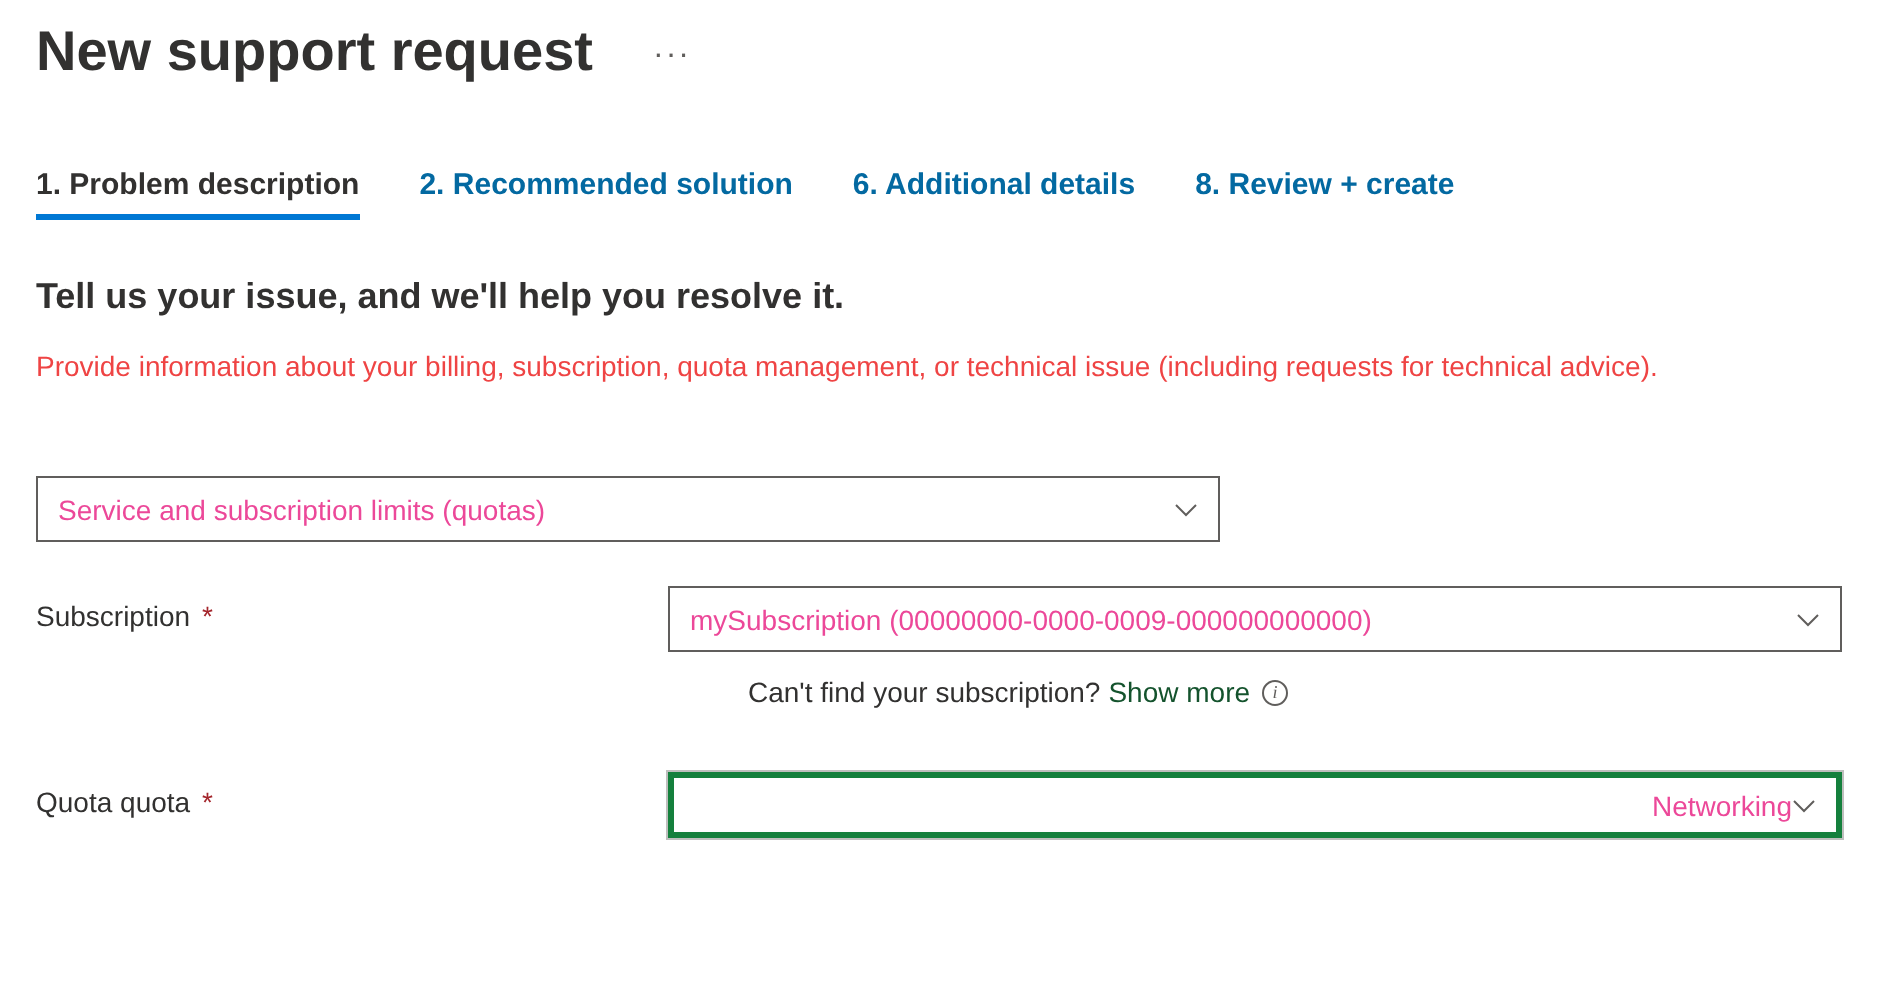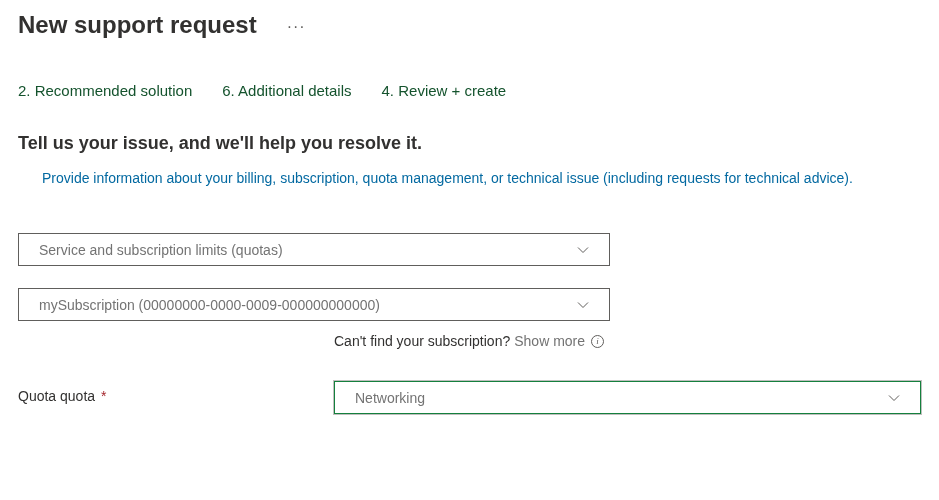"New support request" .page-title { font-size: 24px -> 28px }
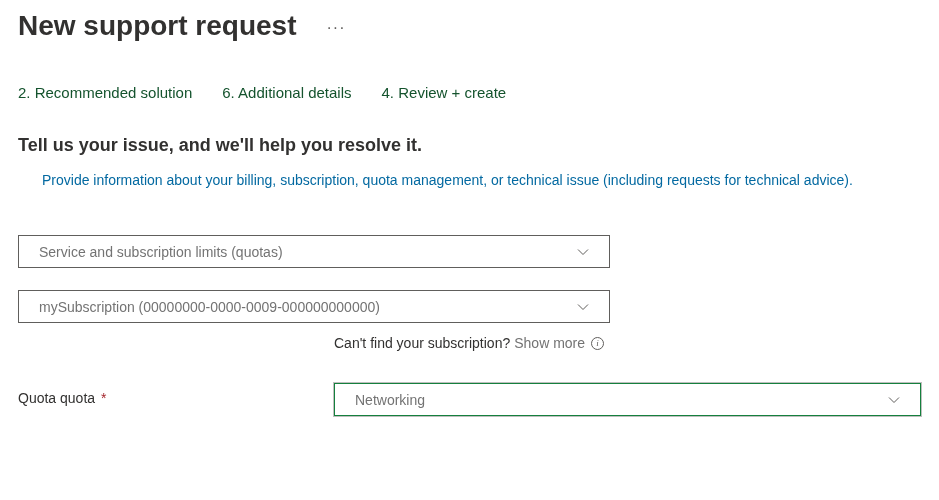"1. Problem description" div.tab { html: none -> <div>1. Problem description</div> }
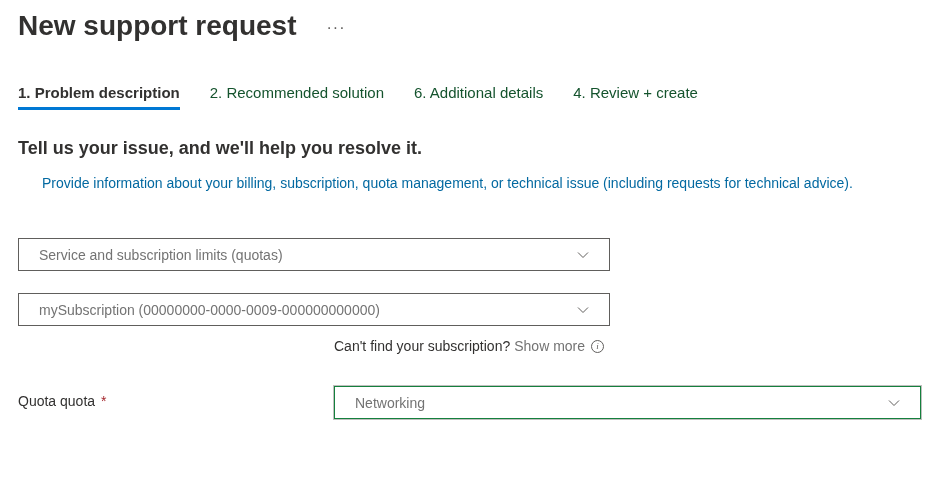"2. Recommended solution" .tab { color: #14532d -> #0369a1; font-weight: none -> bold }
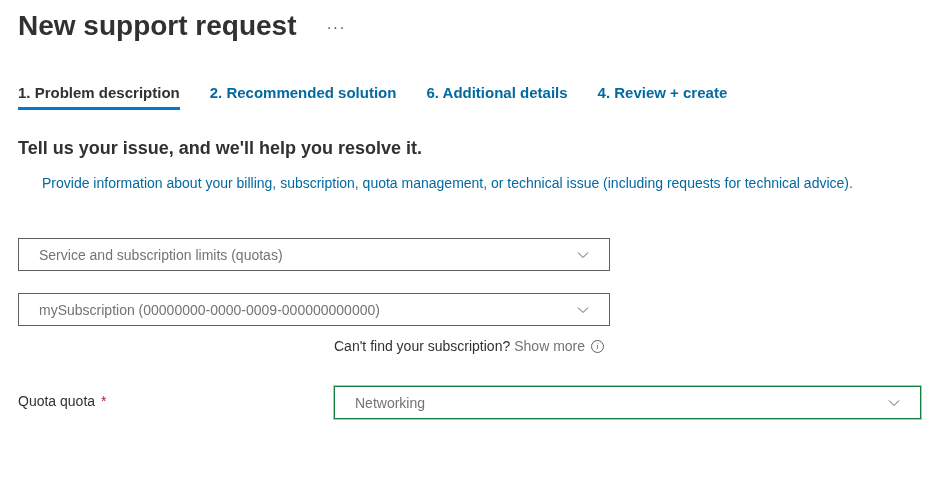"4. Review + create" div.tab { text: 4 -> 8 }
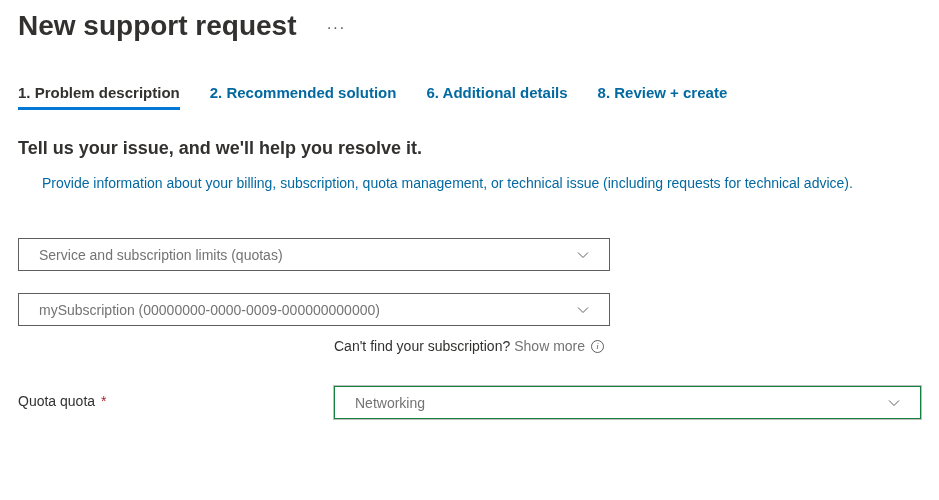"Provide information about your billing," .section-desc { color: #0369a1 -> #ef4444; margin-left: 24px -> none }
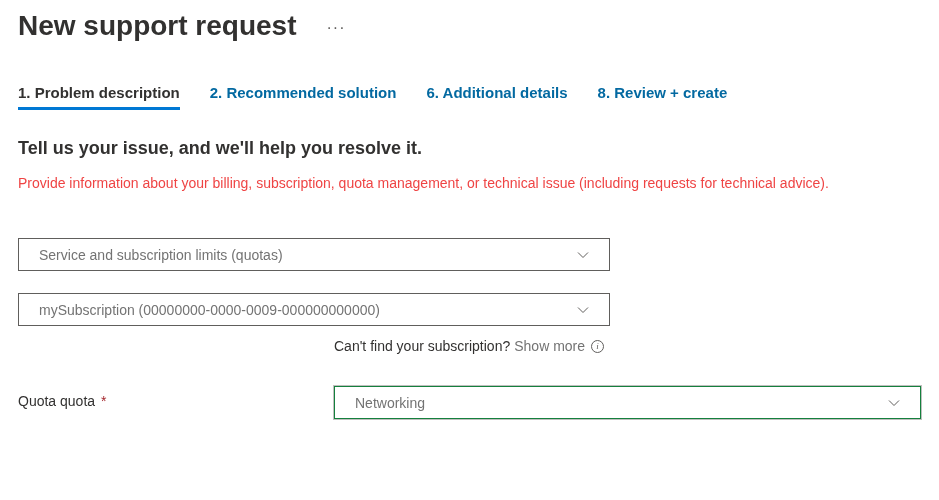"Service and subscription limits (quotas)" .select-box { color: #737373 -> #ec4899; padding: 0 20px -> 0 10px }
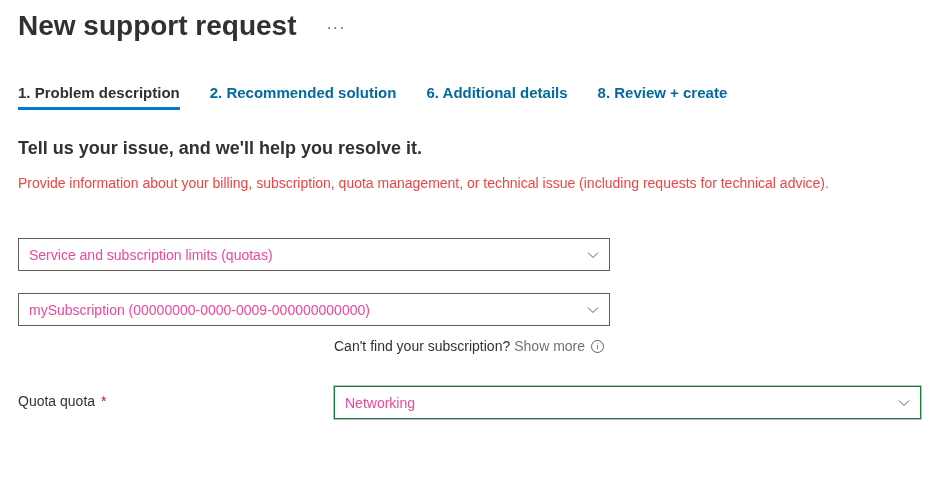"Subscription *" div.form-label-cell { html: none -> <div> <span>Subscription</span> <span>*</span> </div> }
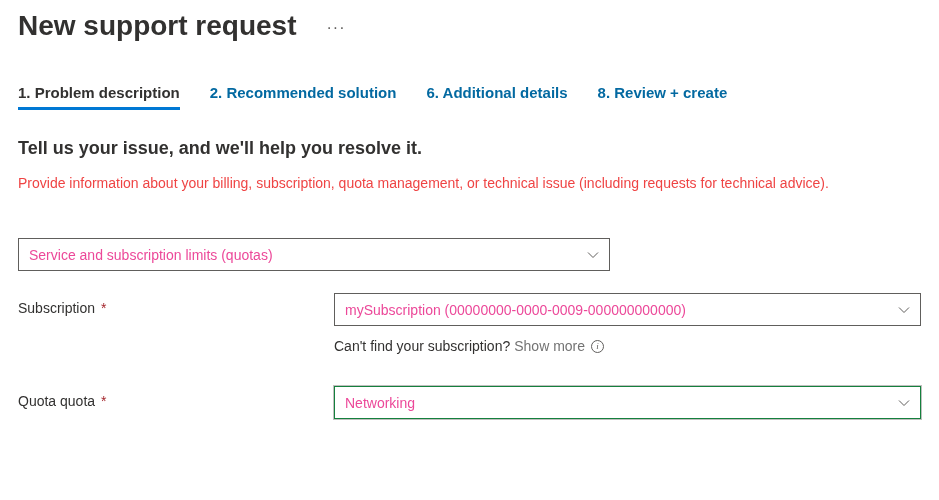"Can't find your subscription?" .helper-row { gap: none -> 40px }
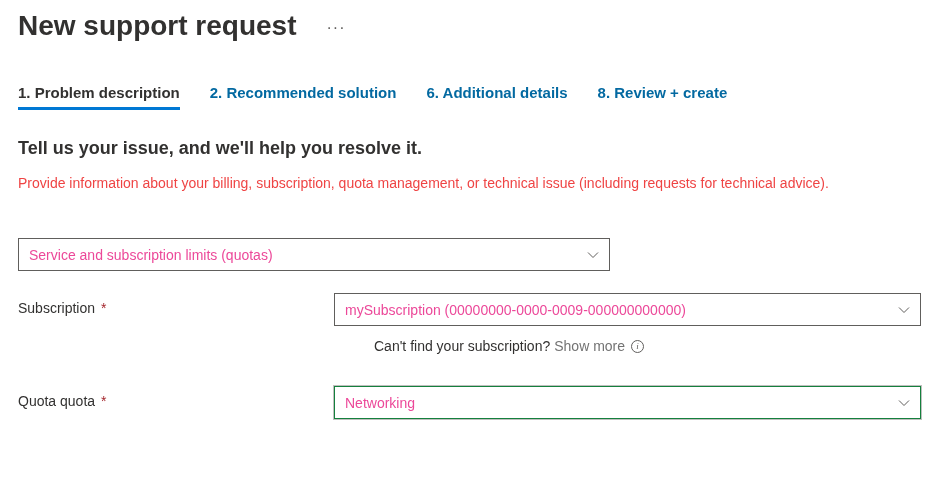"Show more" .helper-text a { color: #737373 -> #14532d }
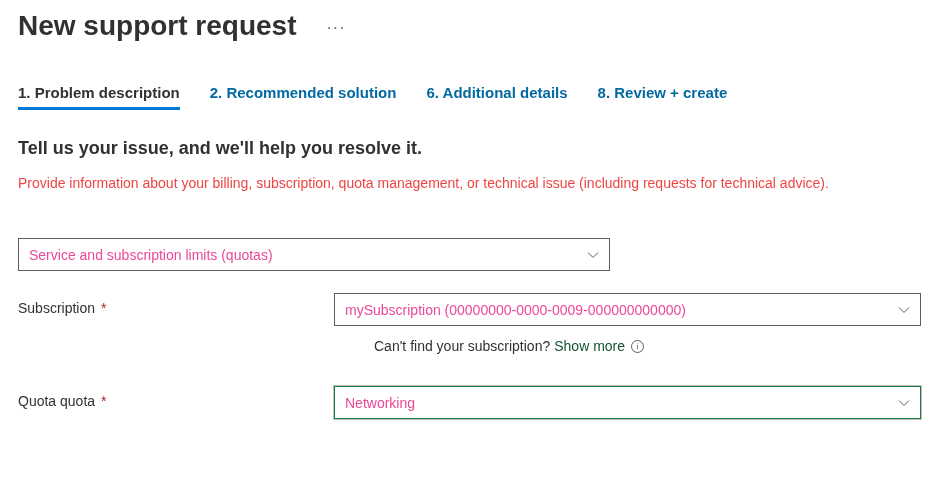"Networking" .select-box.highlighted { border: 1px solid #15803d -> 3px solid #15803d; justify-content: none -> flex-end }
